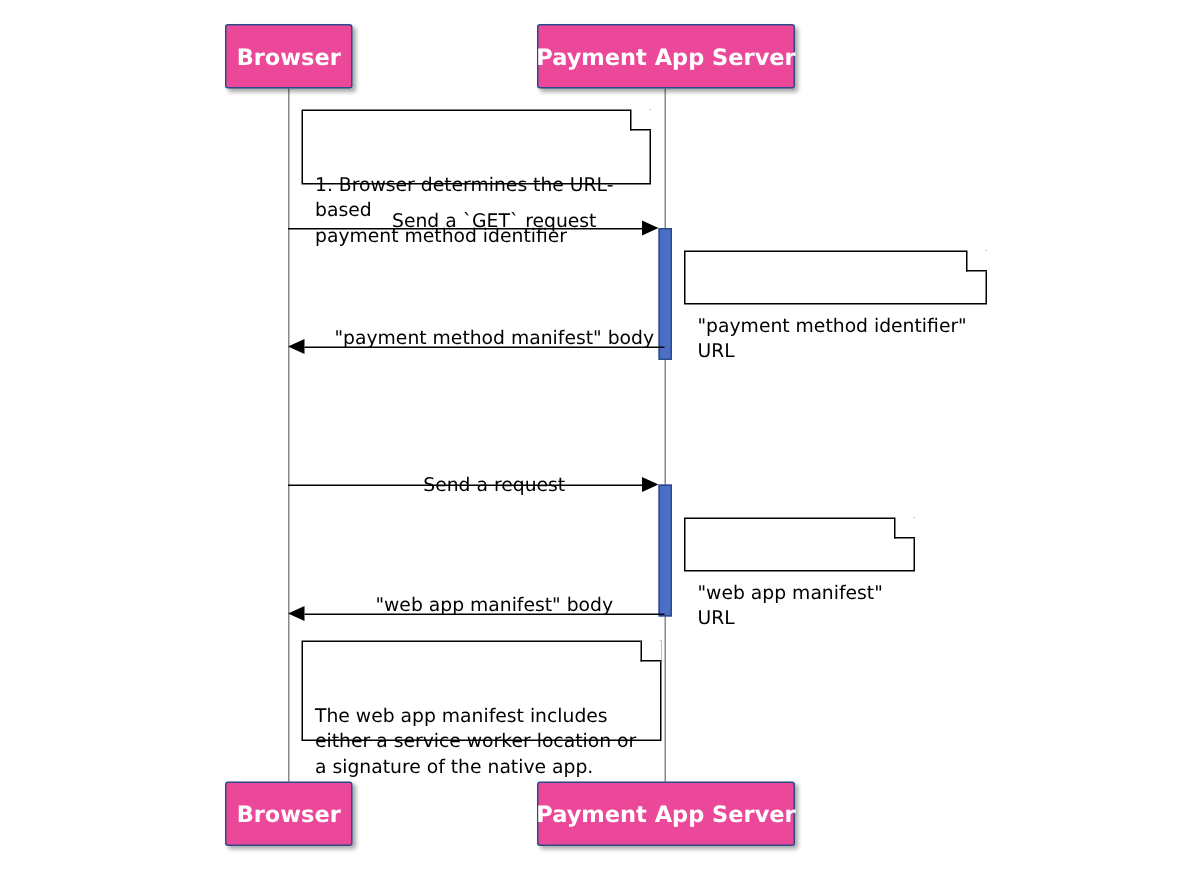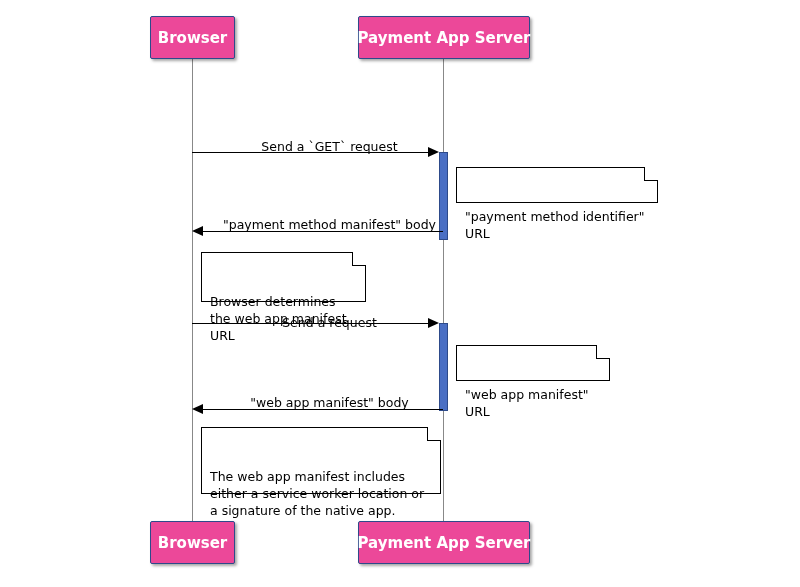"1. Browser determines the URL-based" div.note { html: none -> <div> <span></span> <span>1. Browser determines the URL-based payment method identifier</span> </div> }
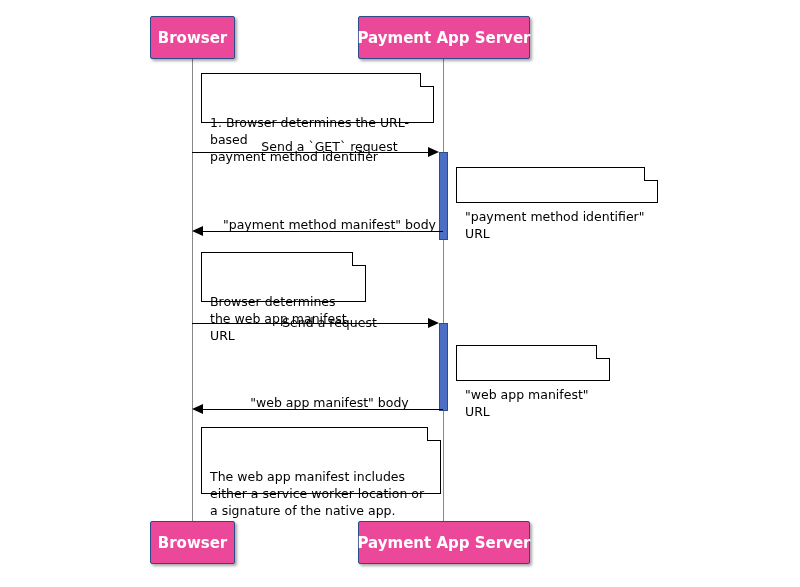"Browser determines" div.note { html: <div> <span></span> <span>Browser determines the web app manifest URL</span> </div> -> none }
